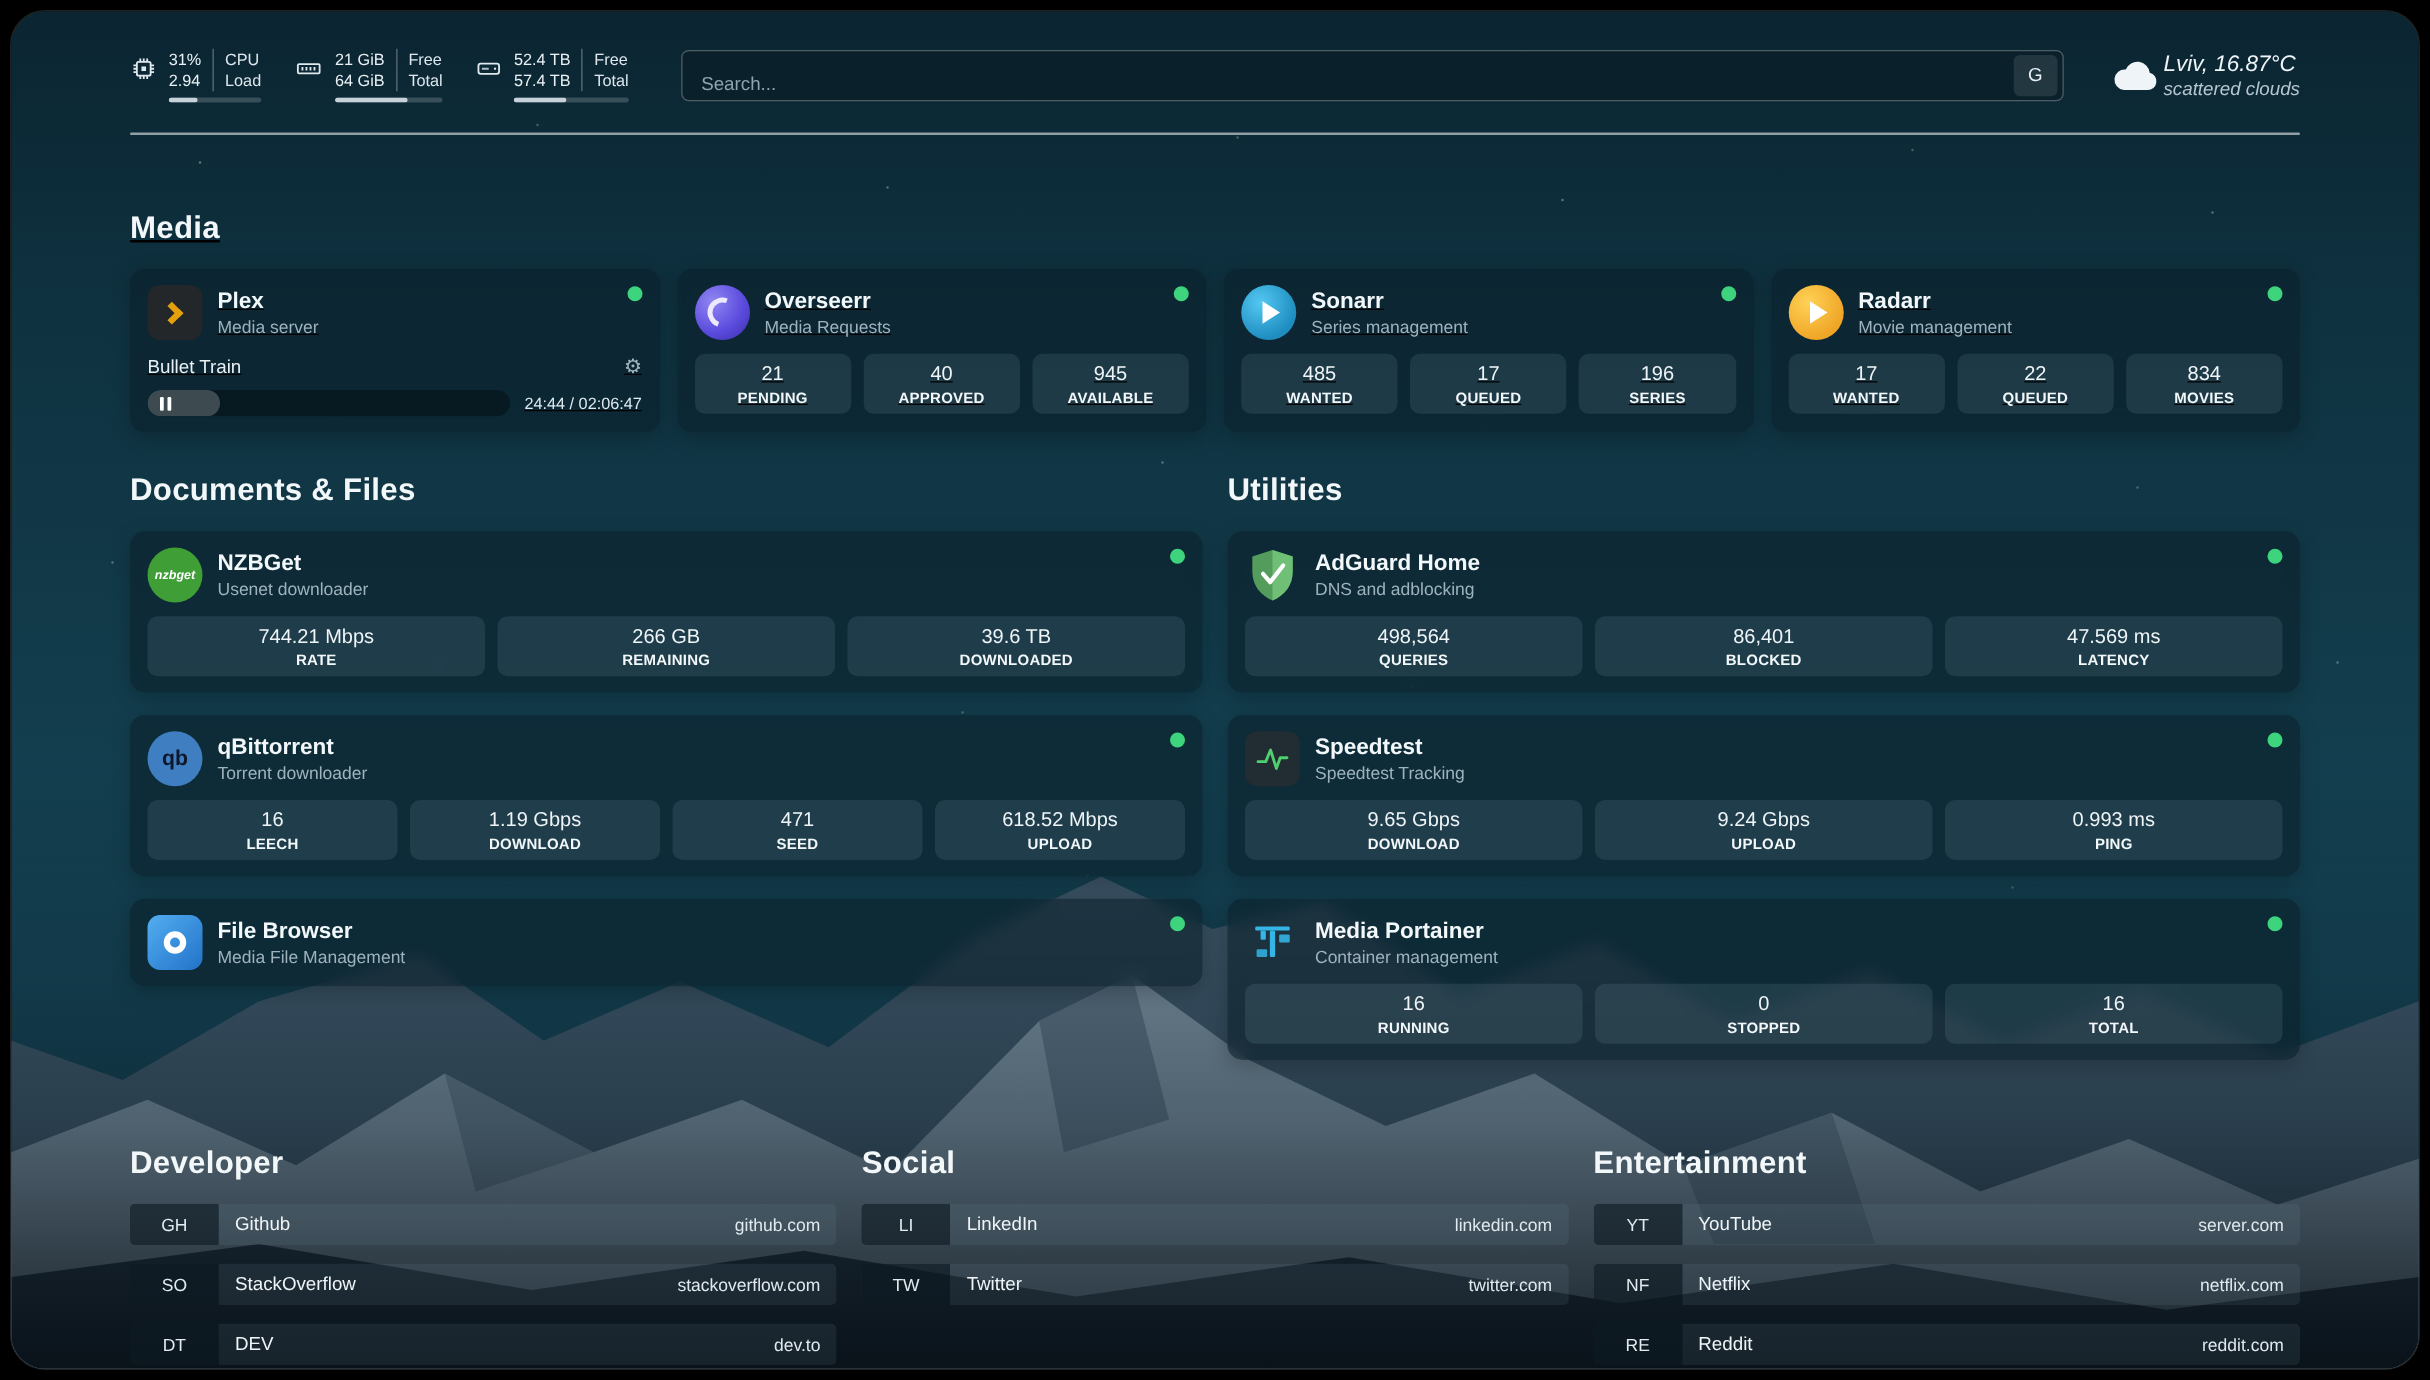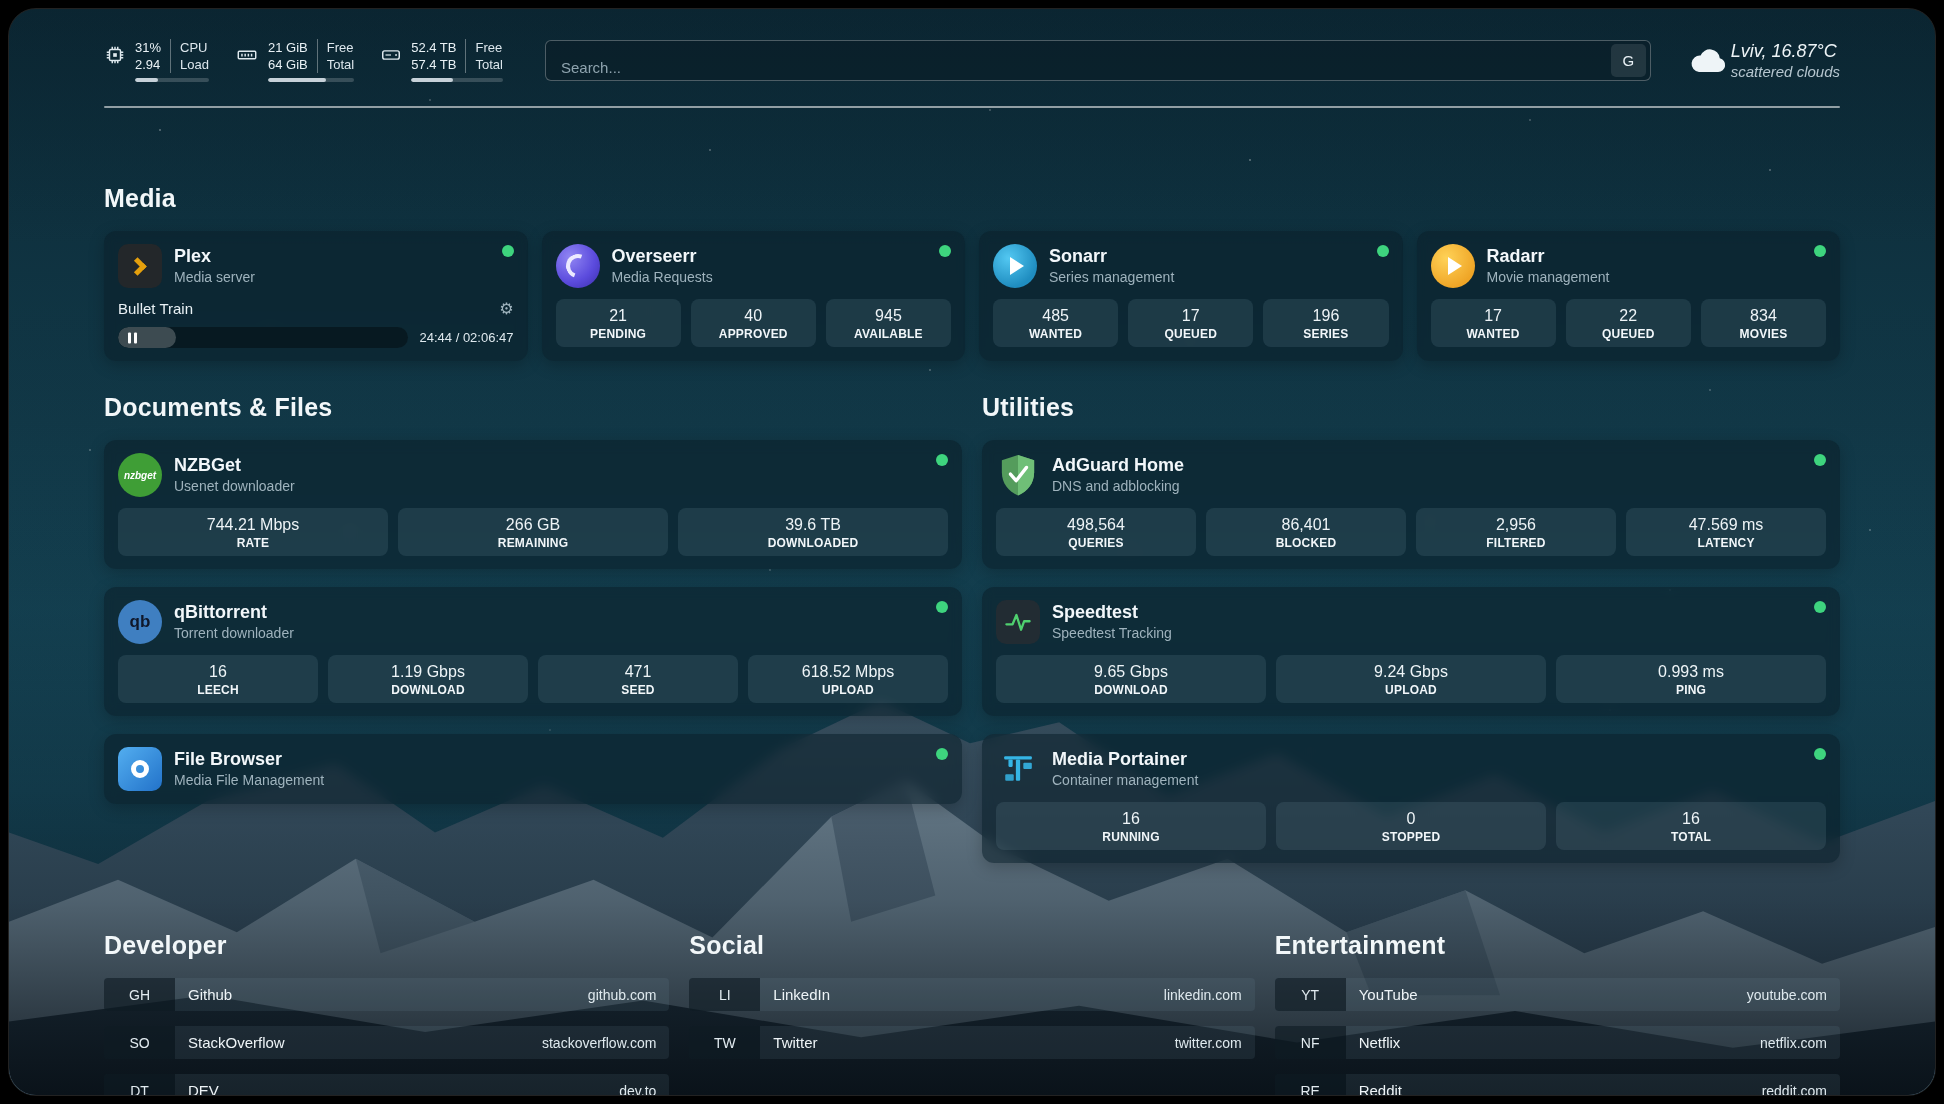"Media" .media-section { margin-top: 76px -> 60px; text-decoration: none -> underline }
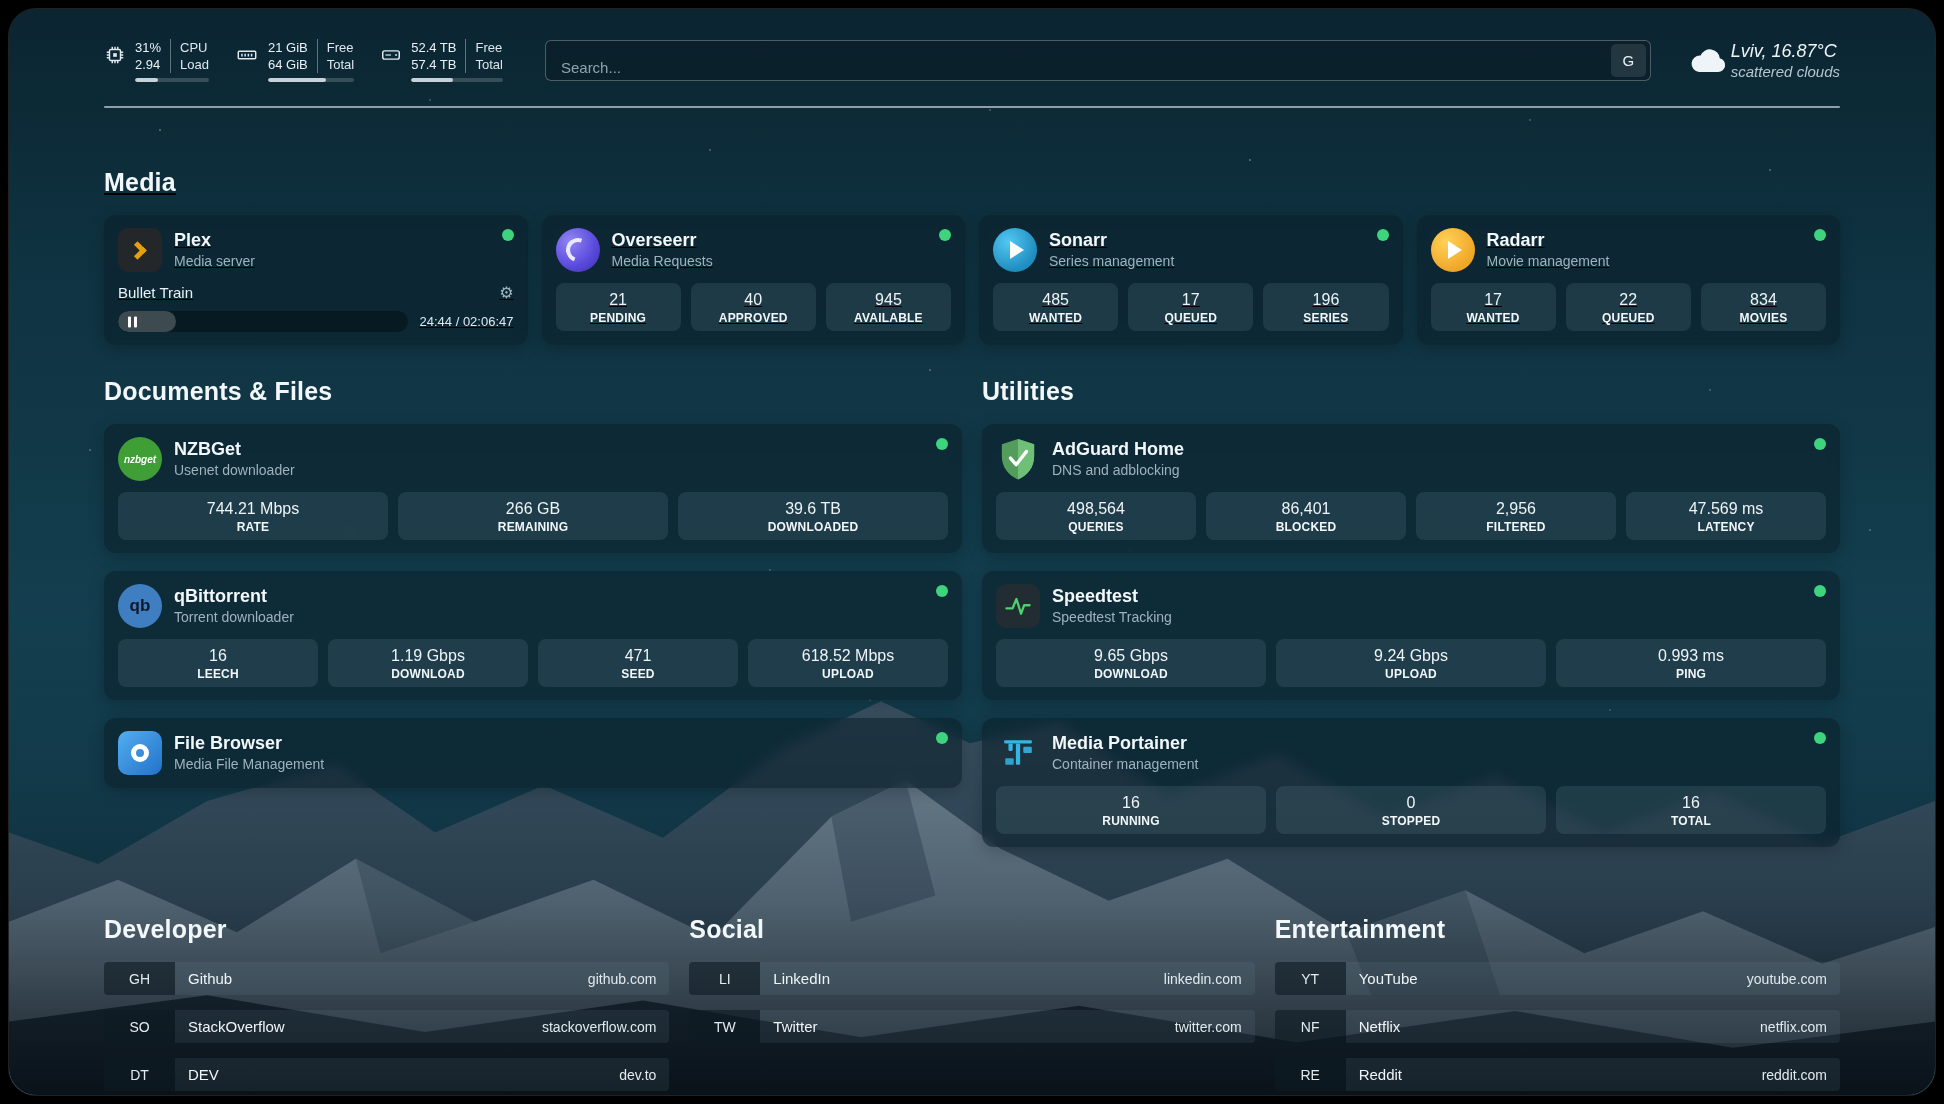"2,956" div.stat { html: <div> <div>2,956</div> <div>FILTERED</div> </div> -> none }
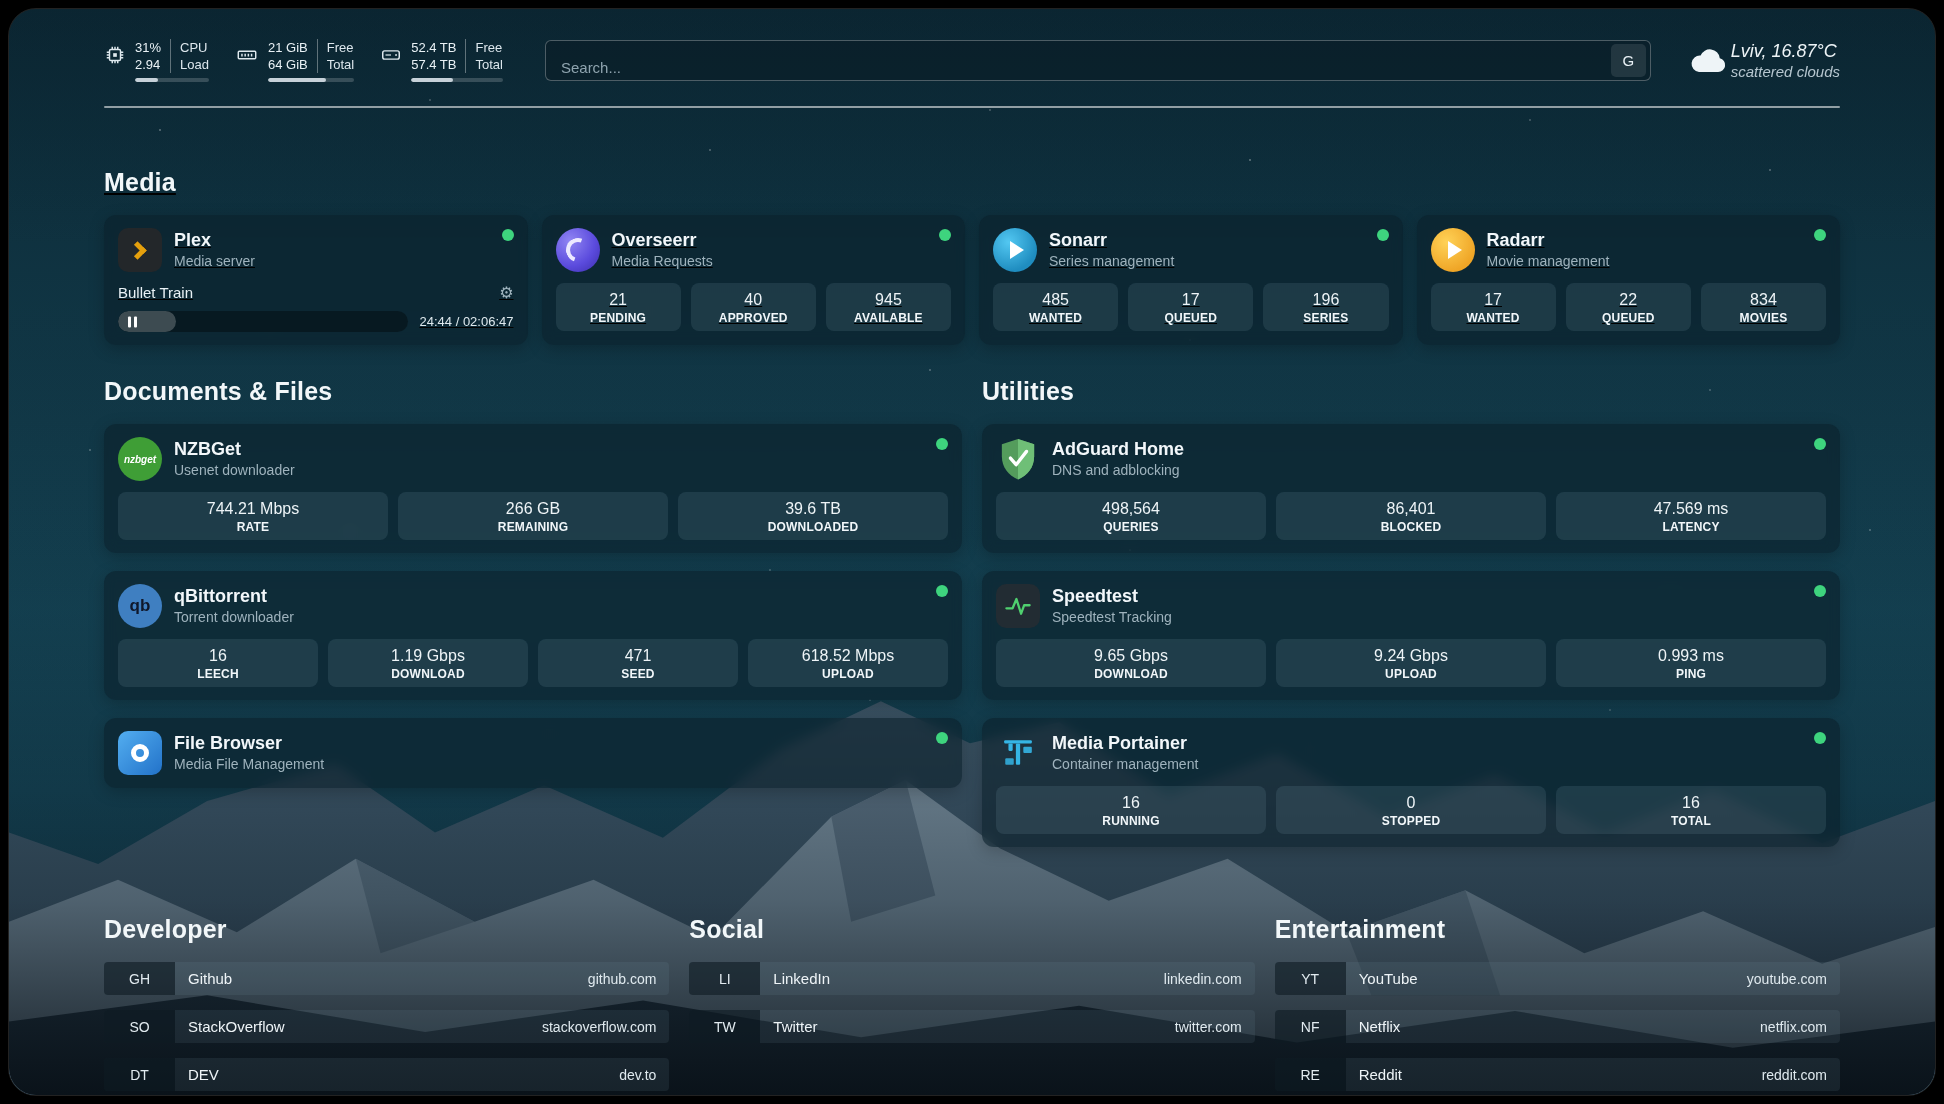"youtube.com" span.bm-url { text: youtube.com -> server.com }
